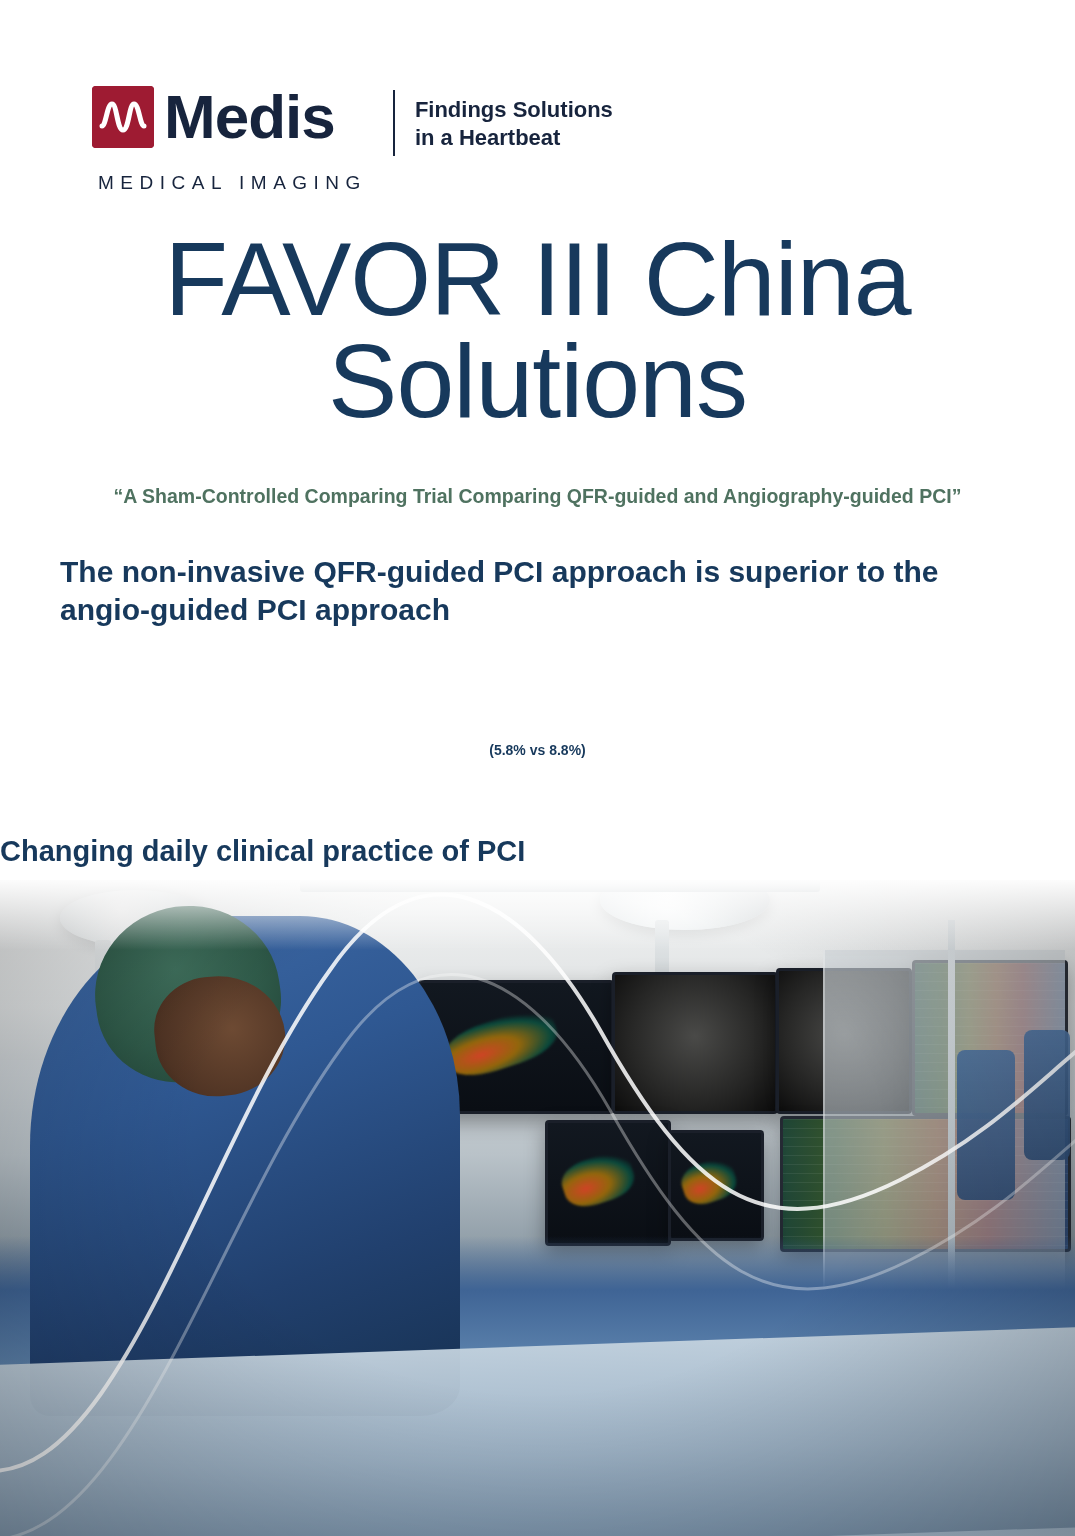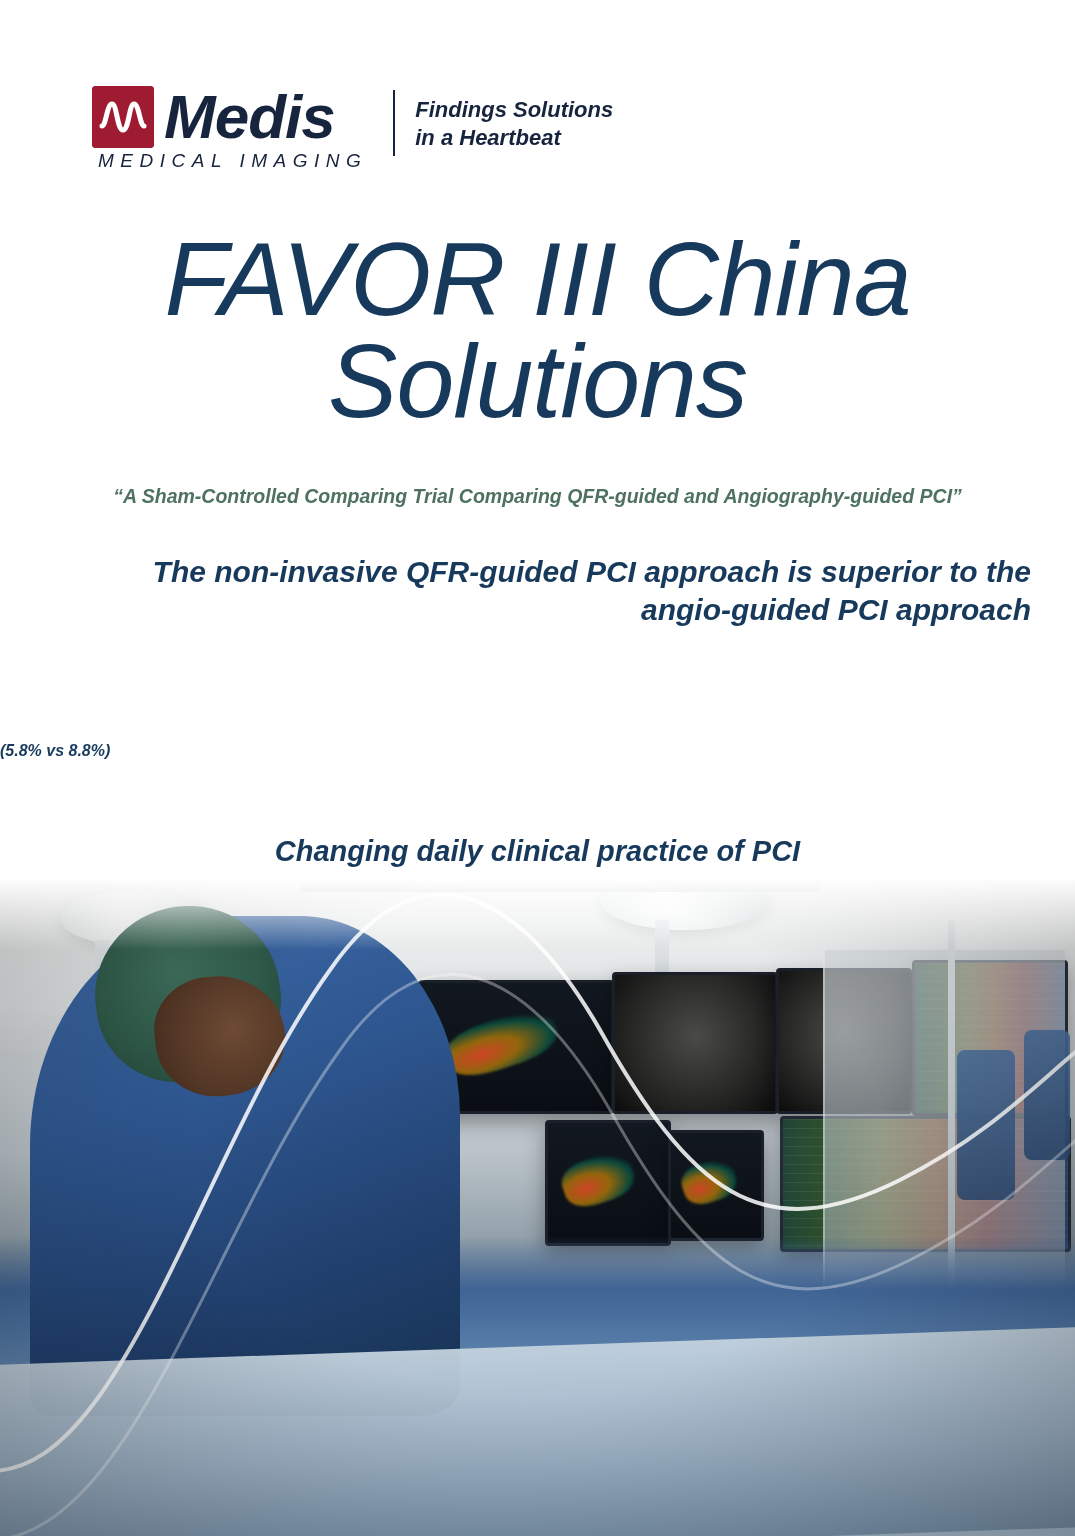"Medis" .page { font-style: italic -> none }
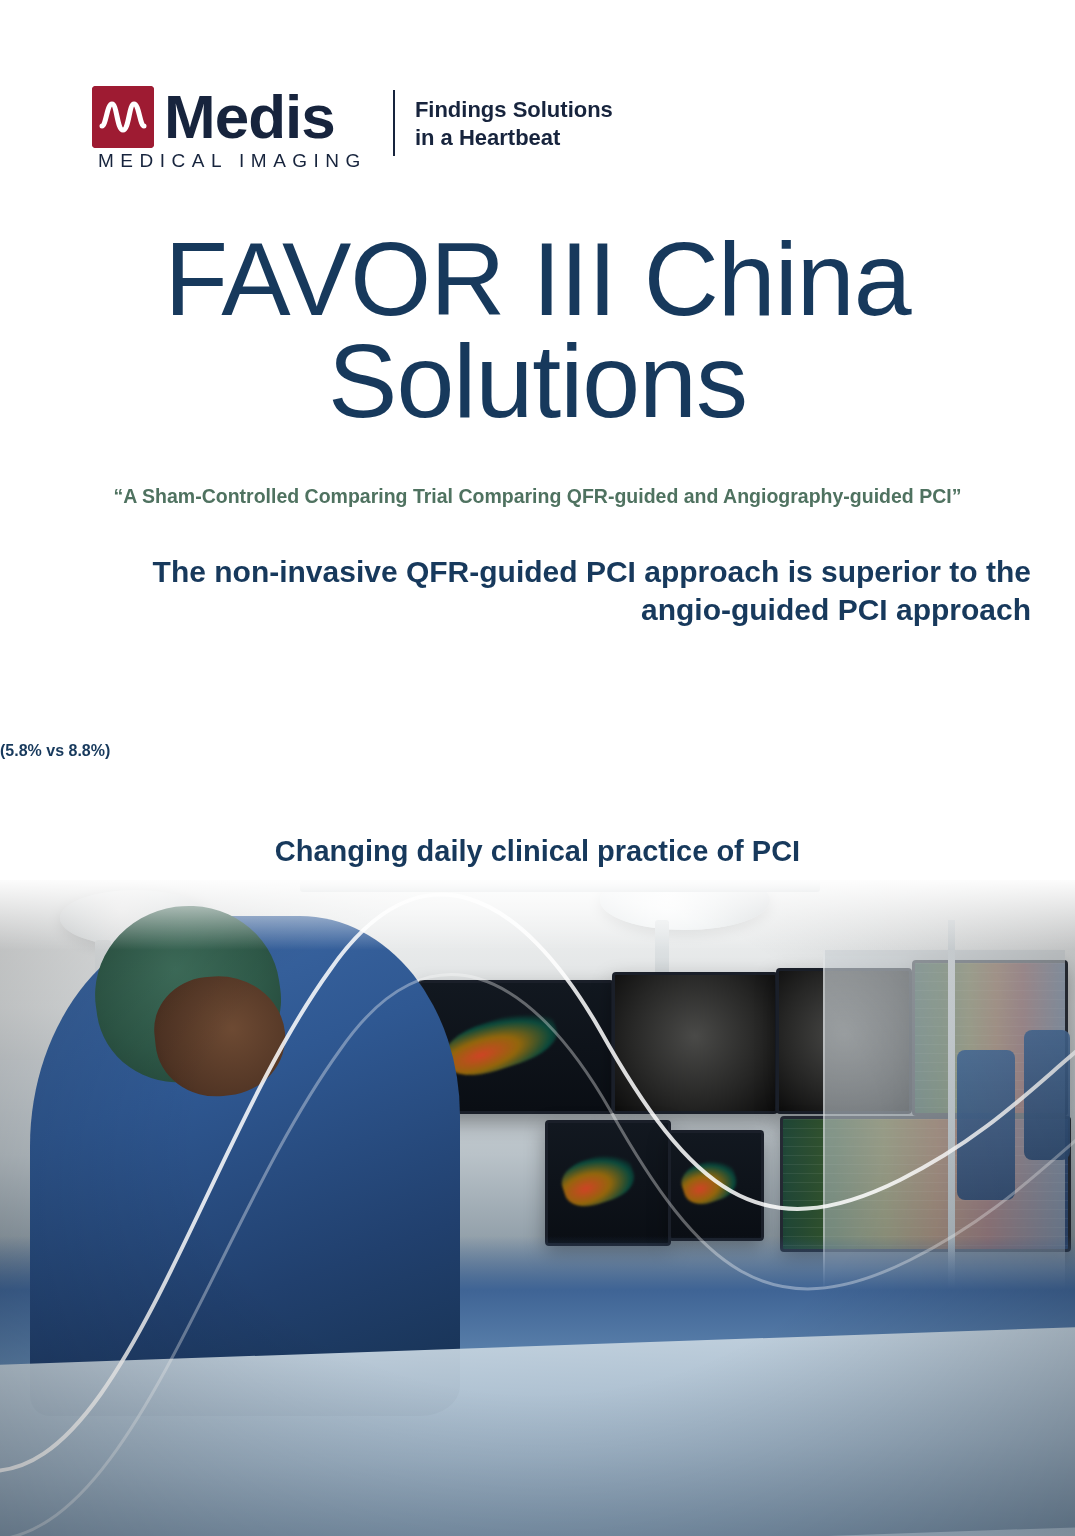"MEDICAL IMAGING" .logo-sub { margin-top: 2px -> 24px }
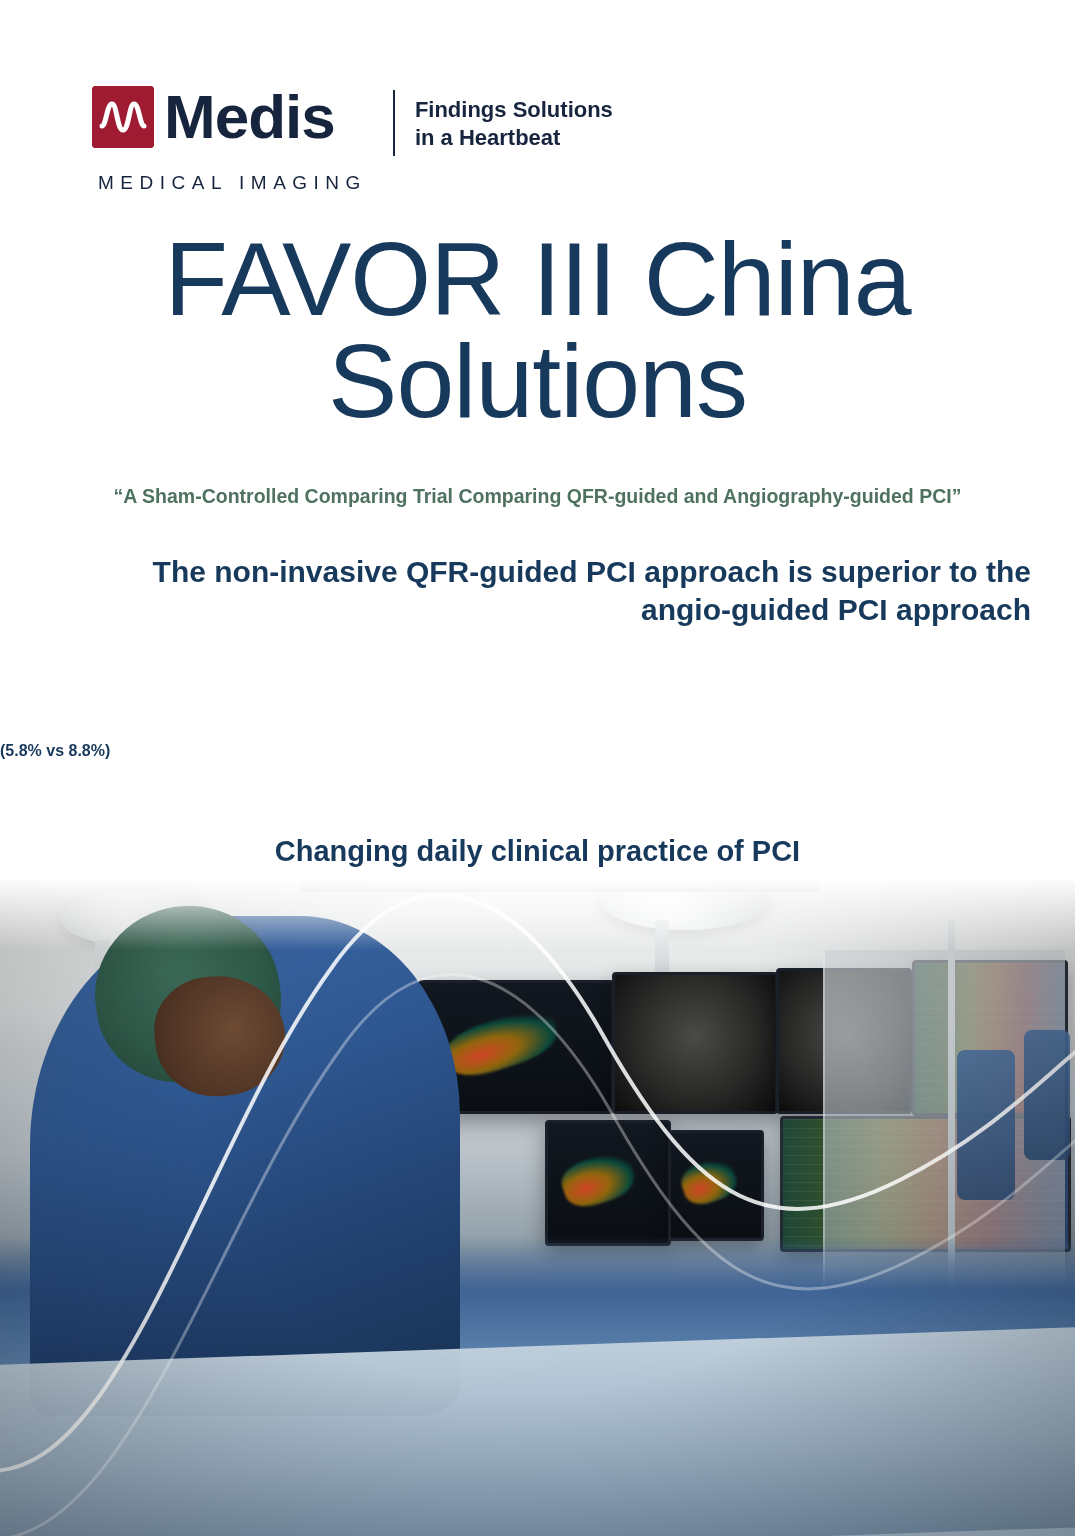"The non-invasive QFR-guided PCI approach" .claim { text-align: right -> left }
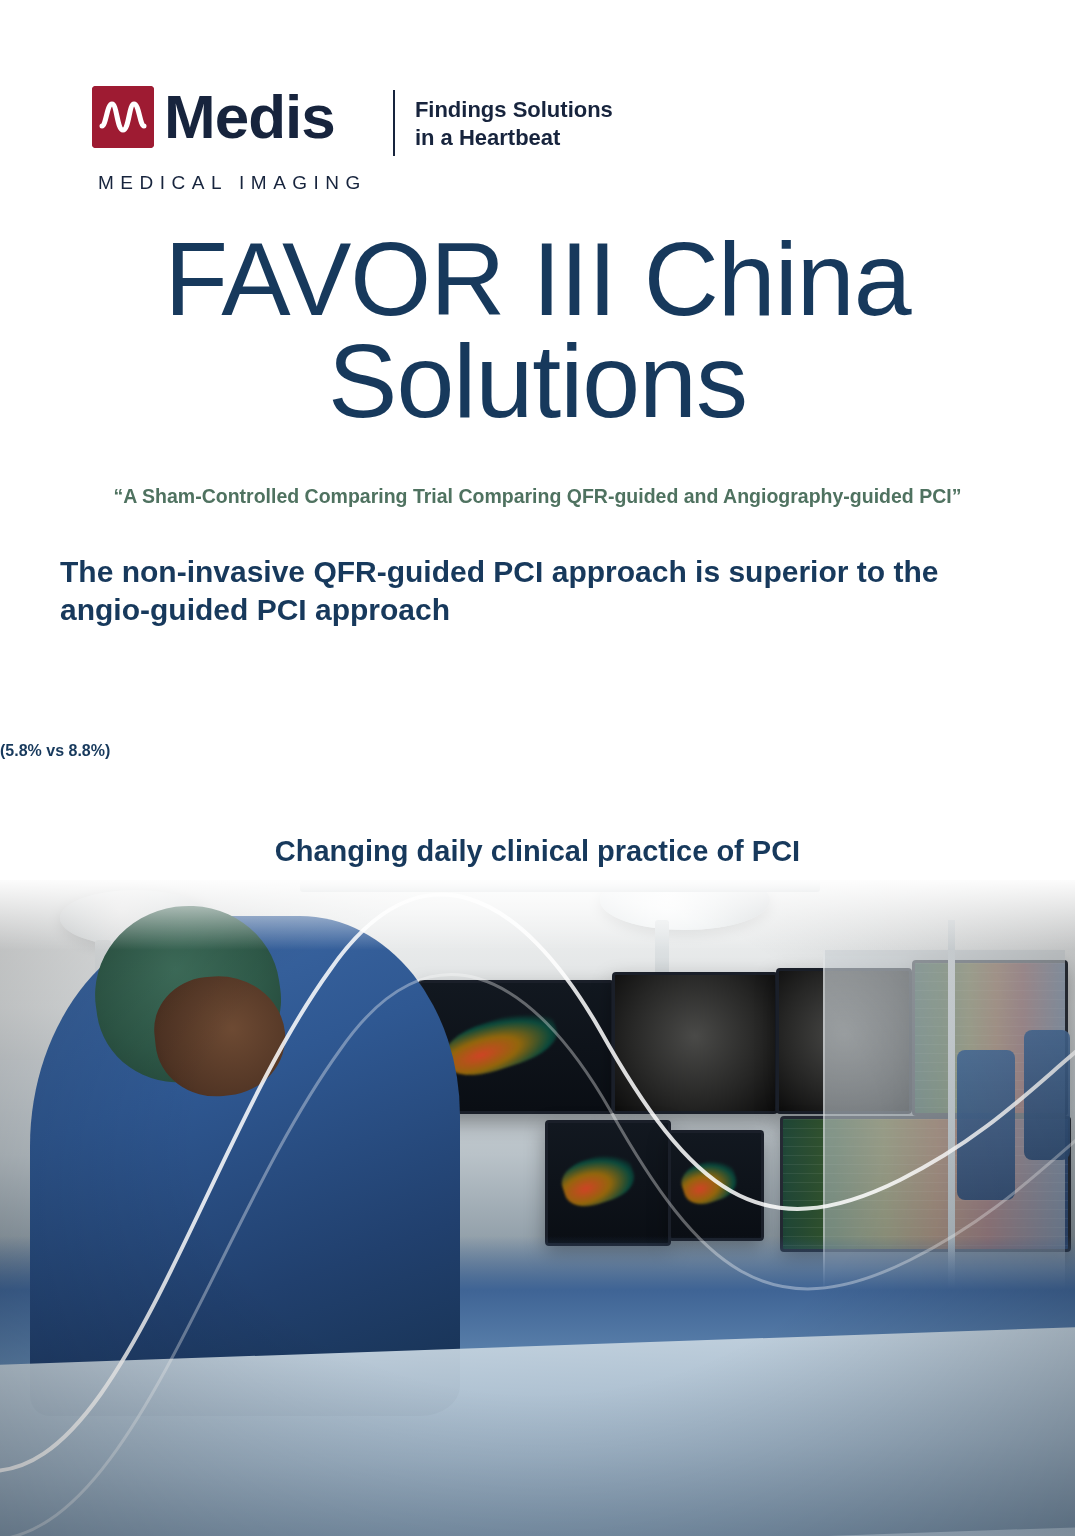"(5.8% vs 8.8%)" .mace-sub { font-size: 16px -> 14px; text-align: none -> center }
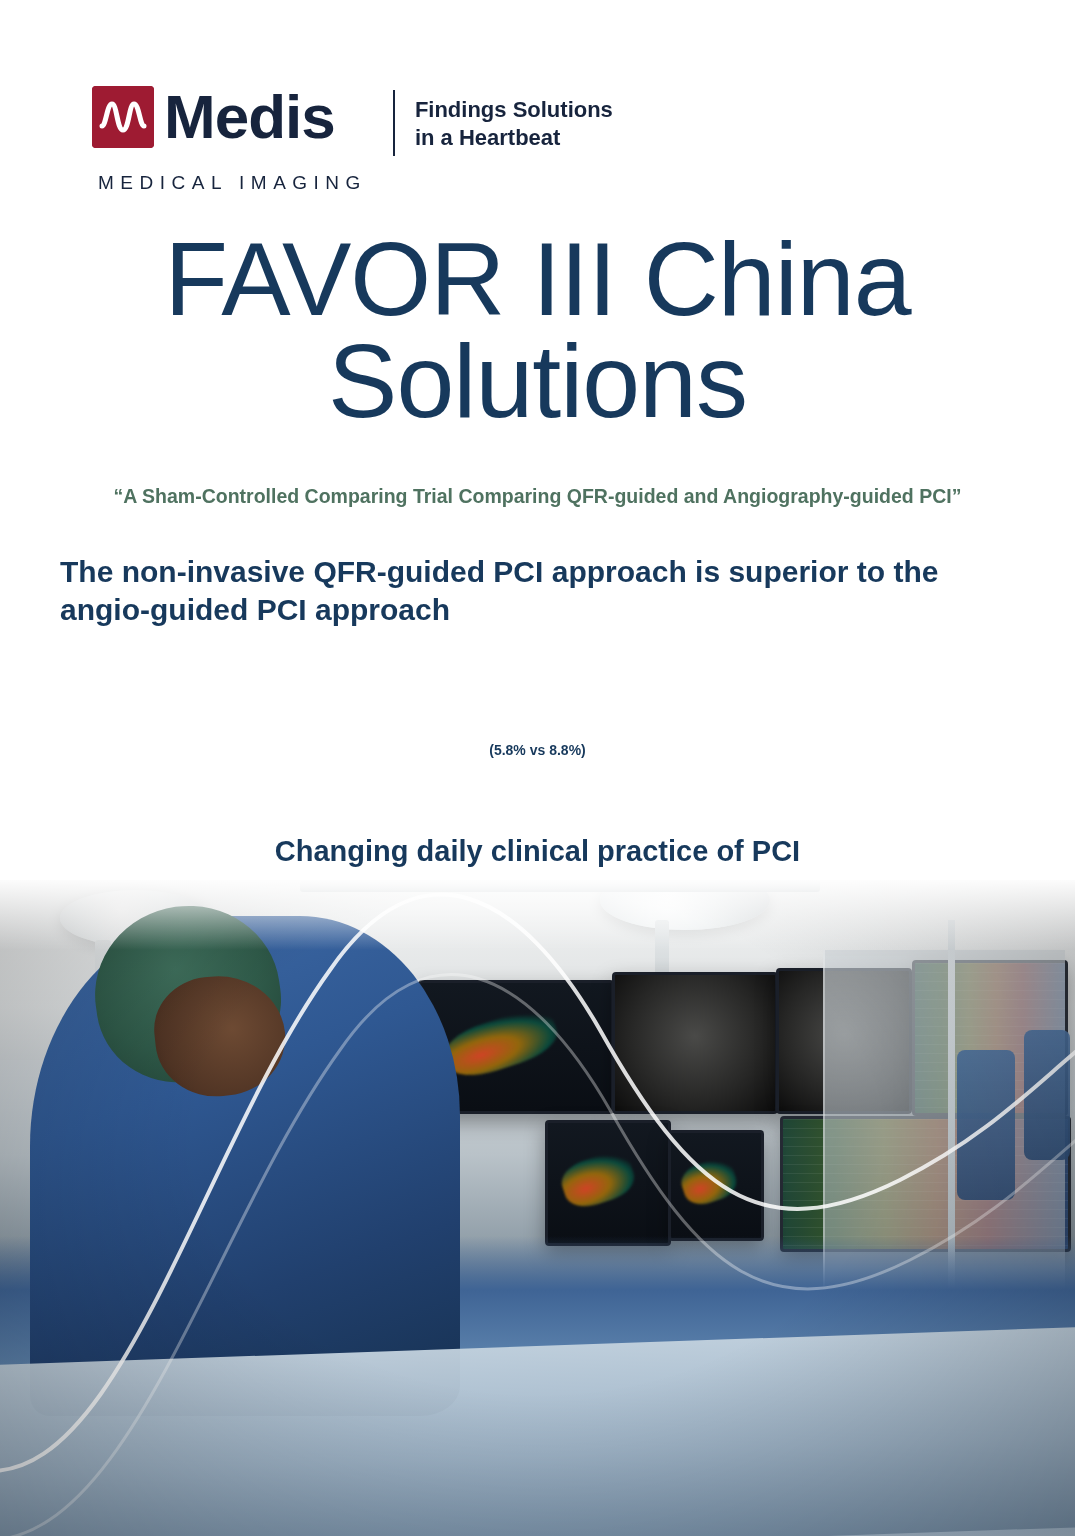"Changing daily clinical practice of" .practice { text-align: center -> left }
